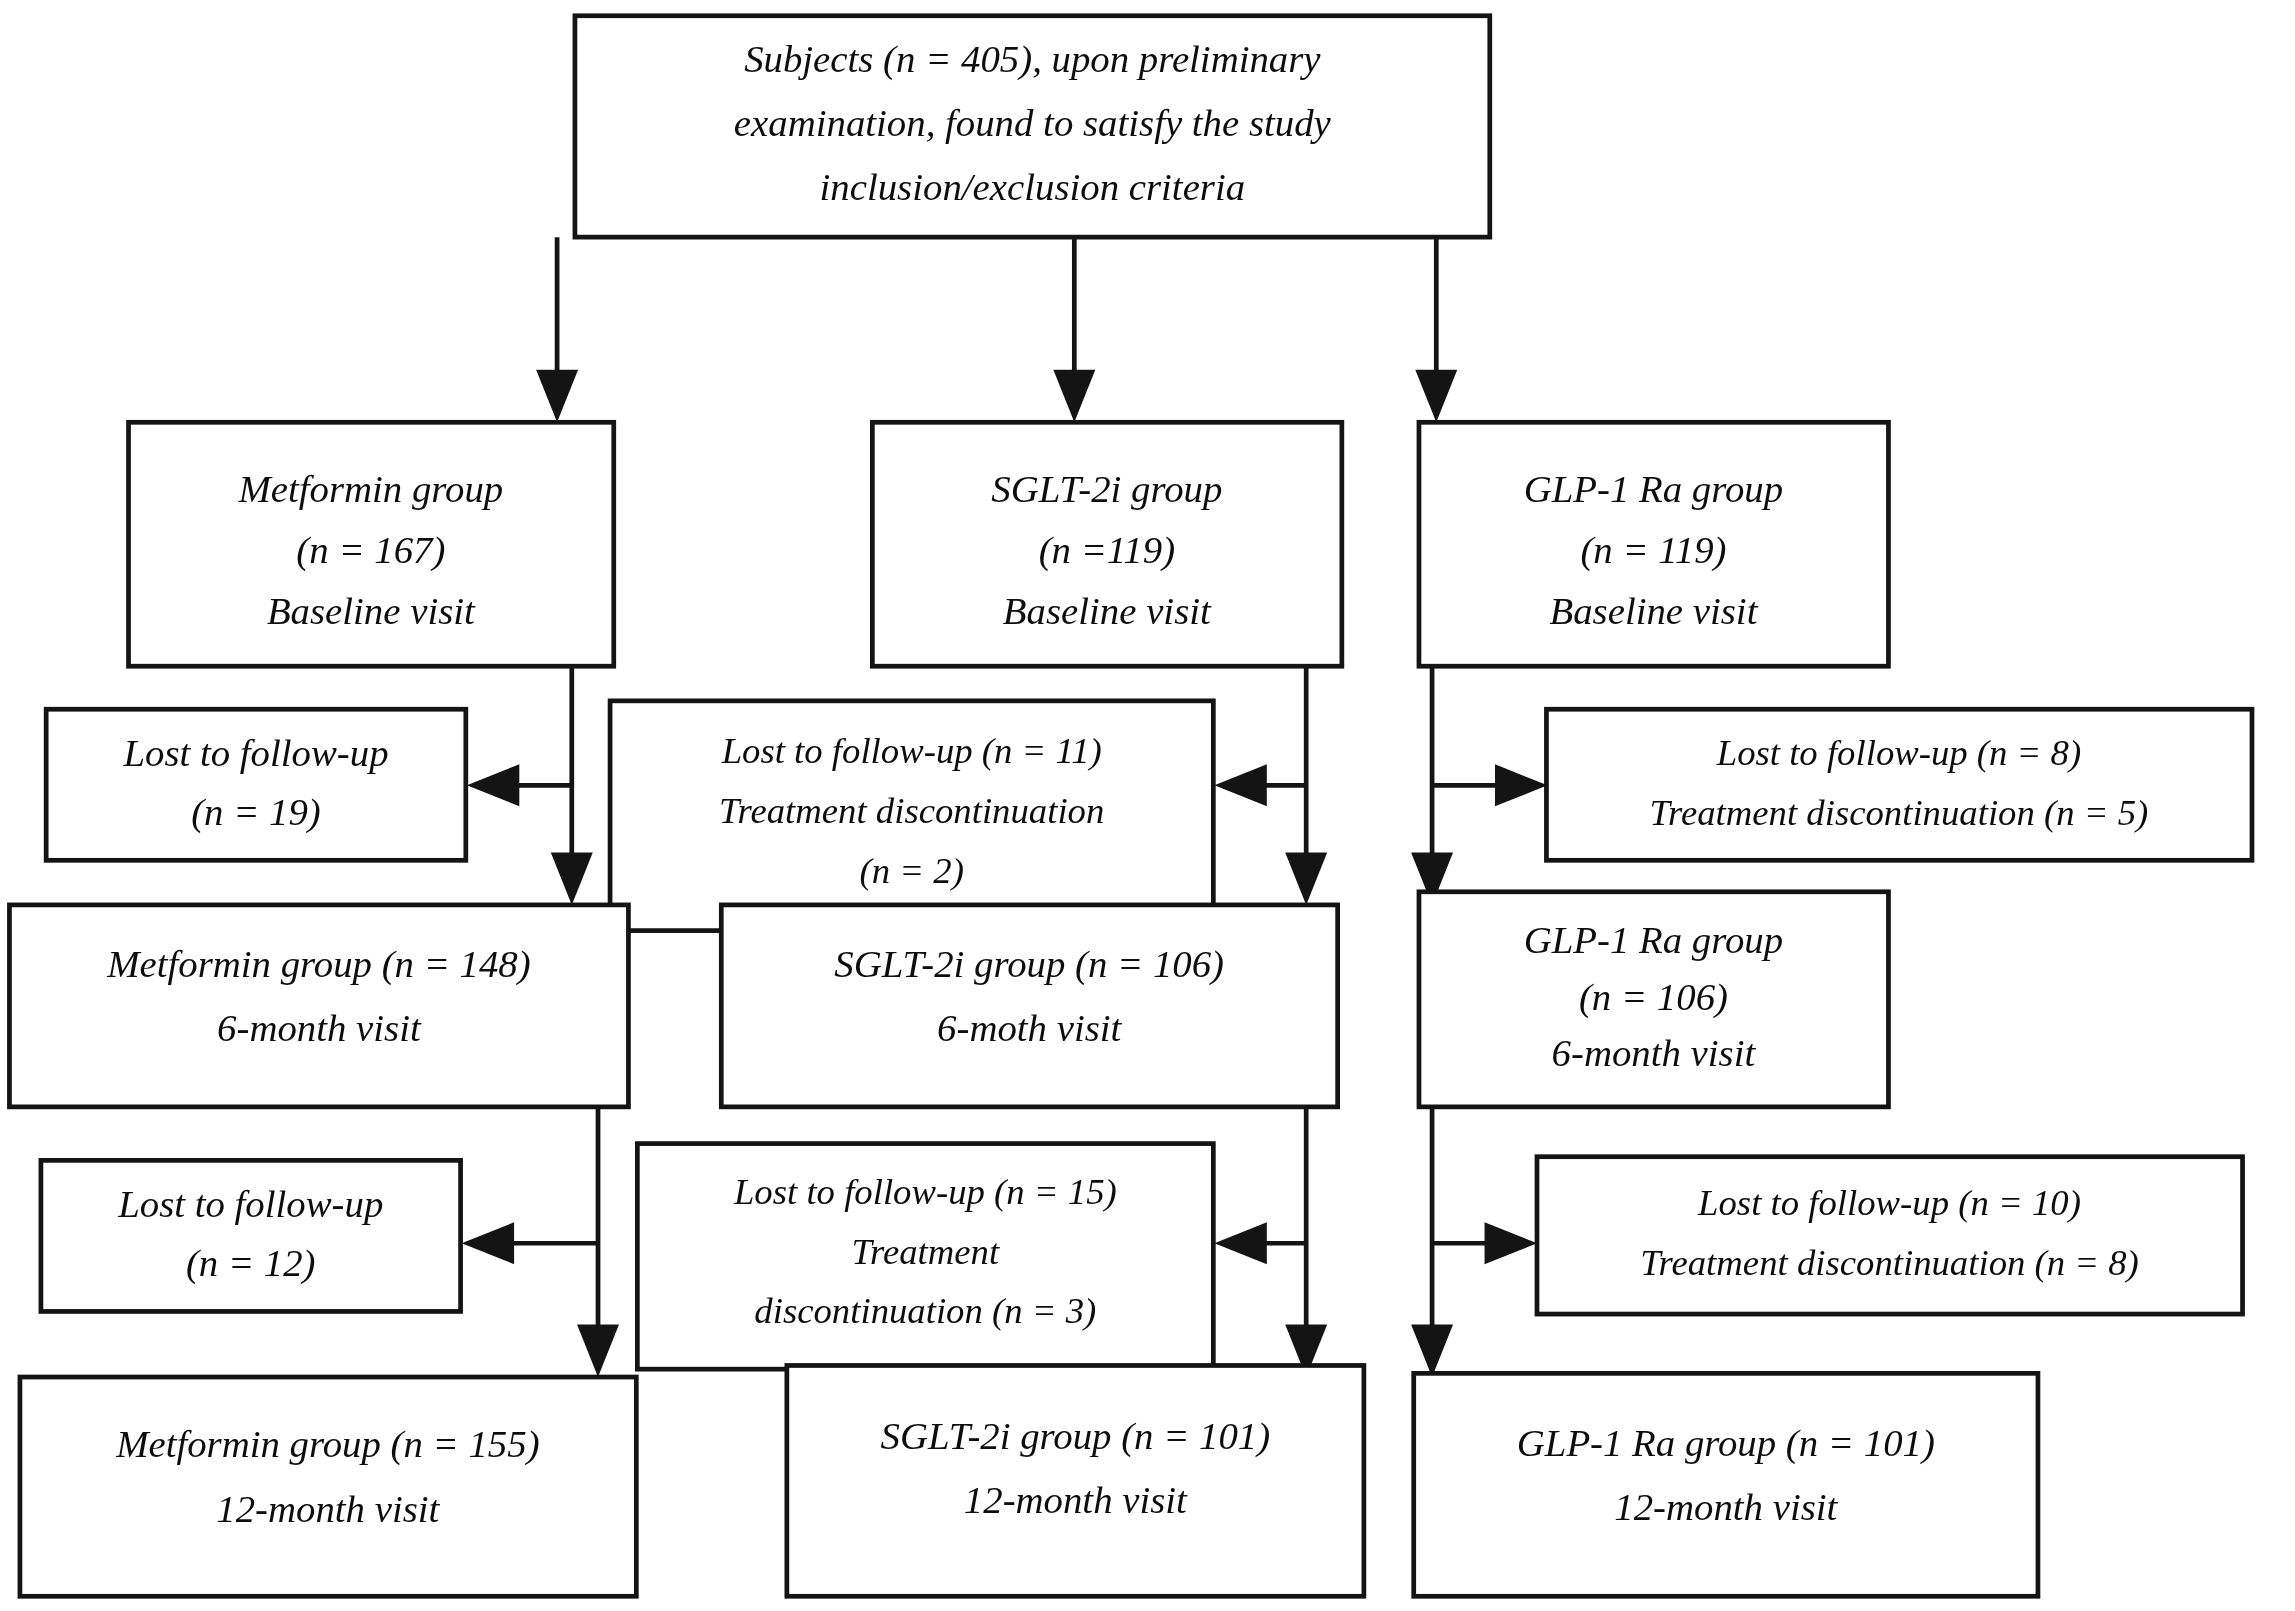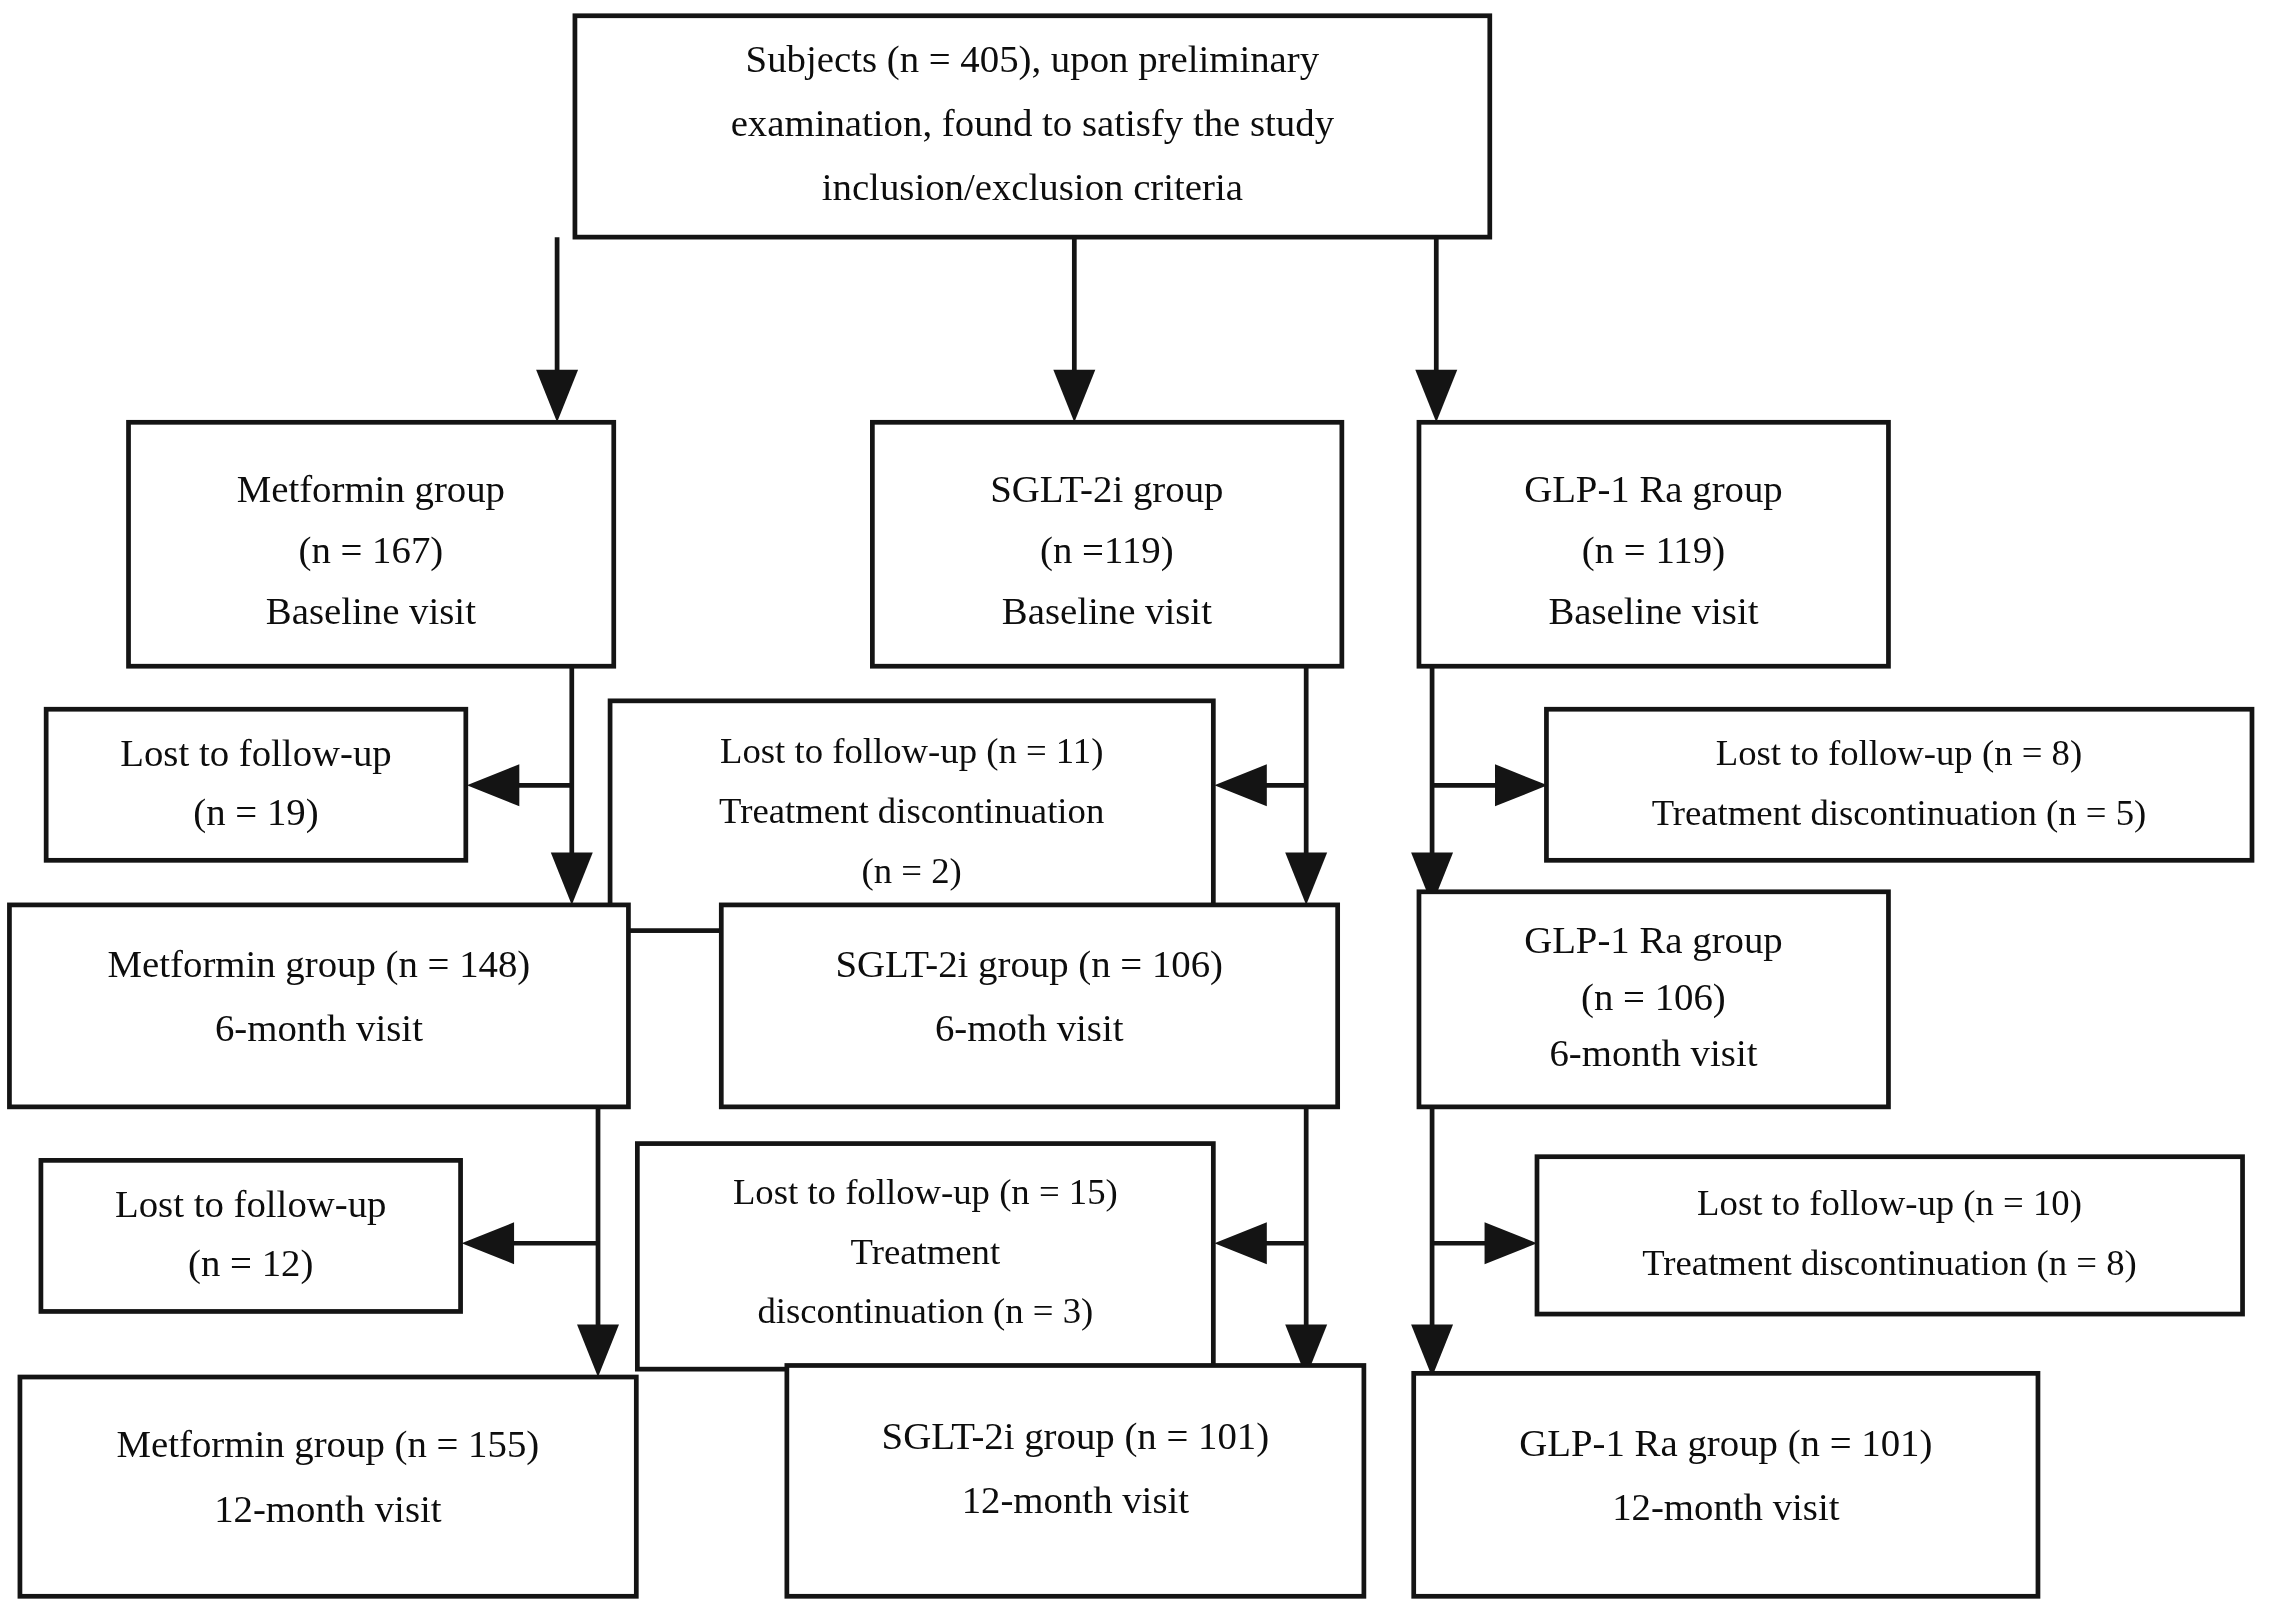"Subjects (n = 405), upon" #flow-root { font-style: none -> italic }
